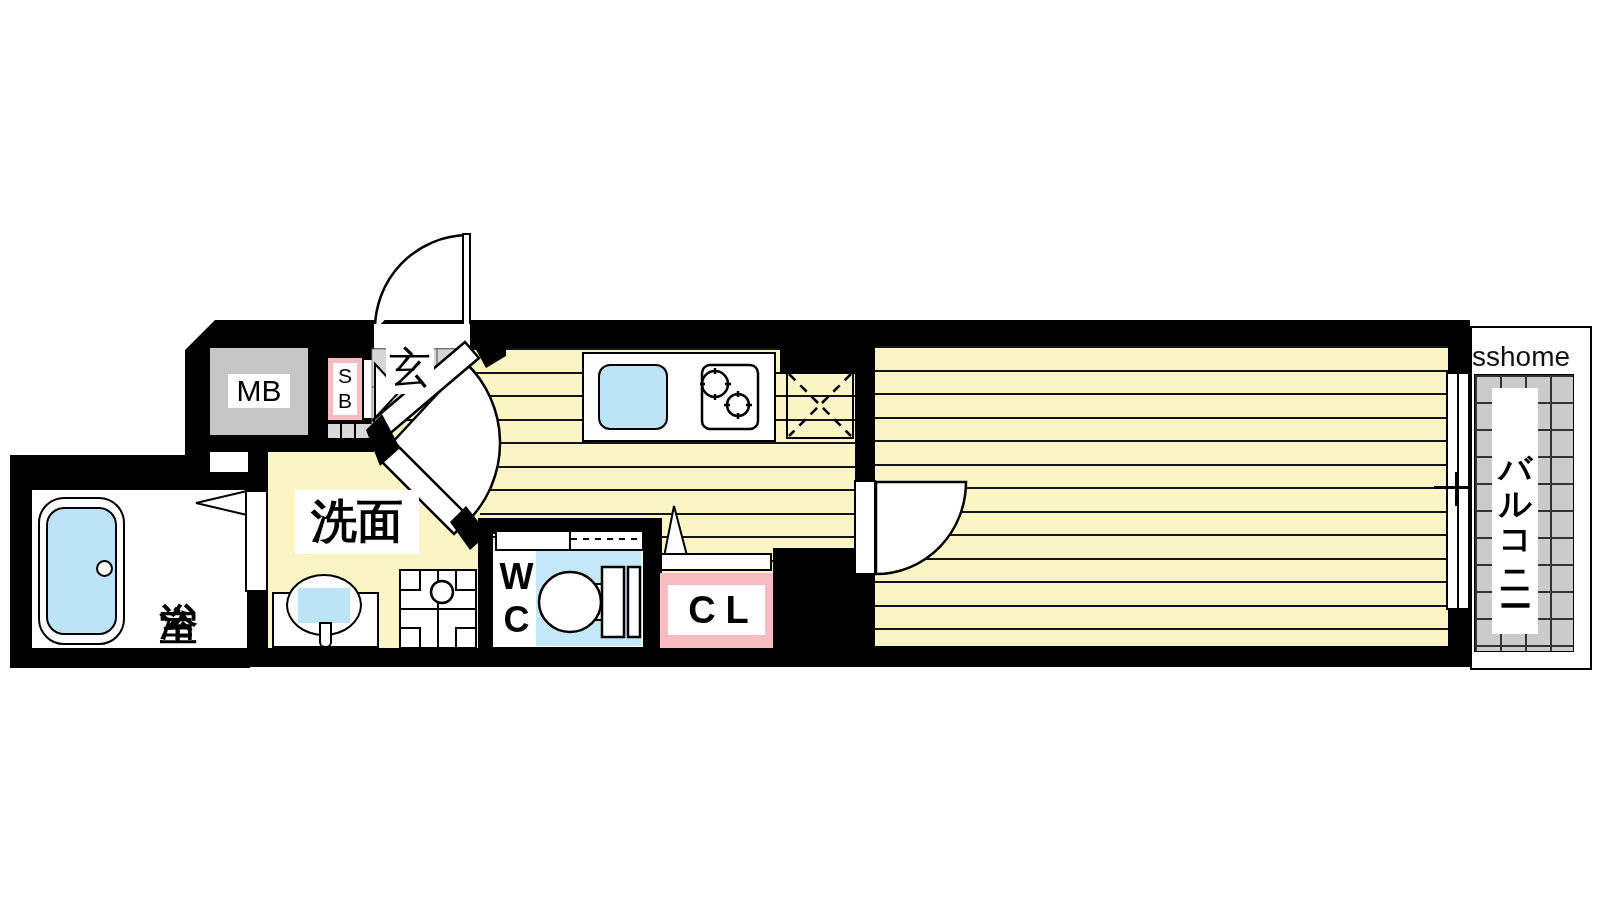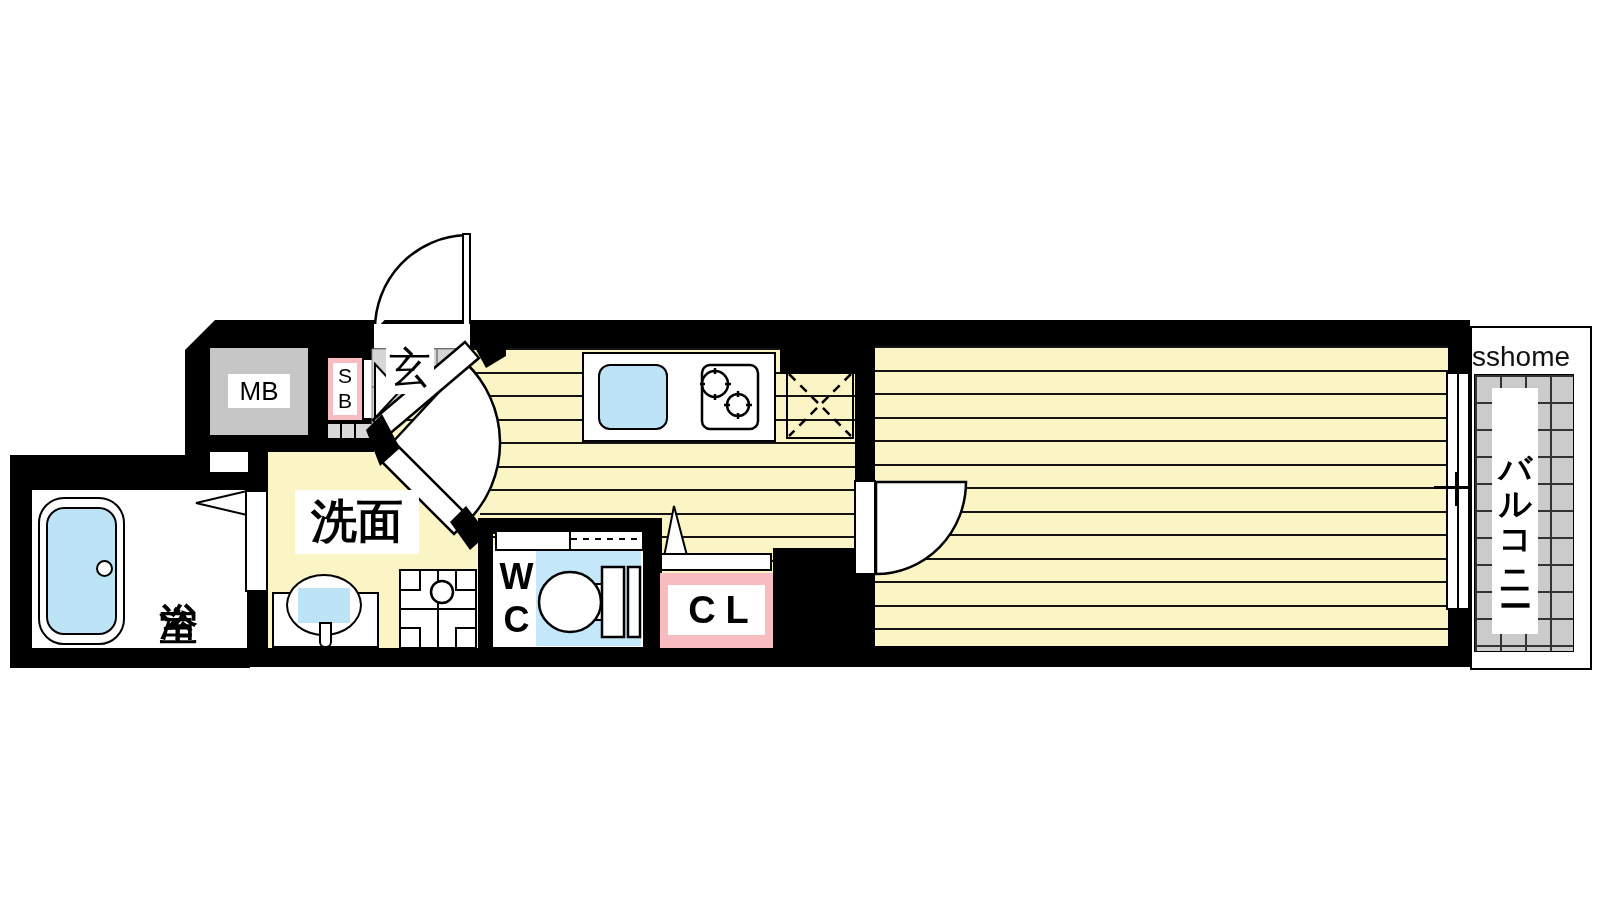"MB" .mb-label { font-size: 26px -> 30px }
